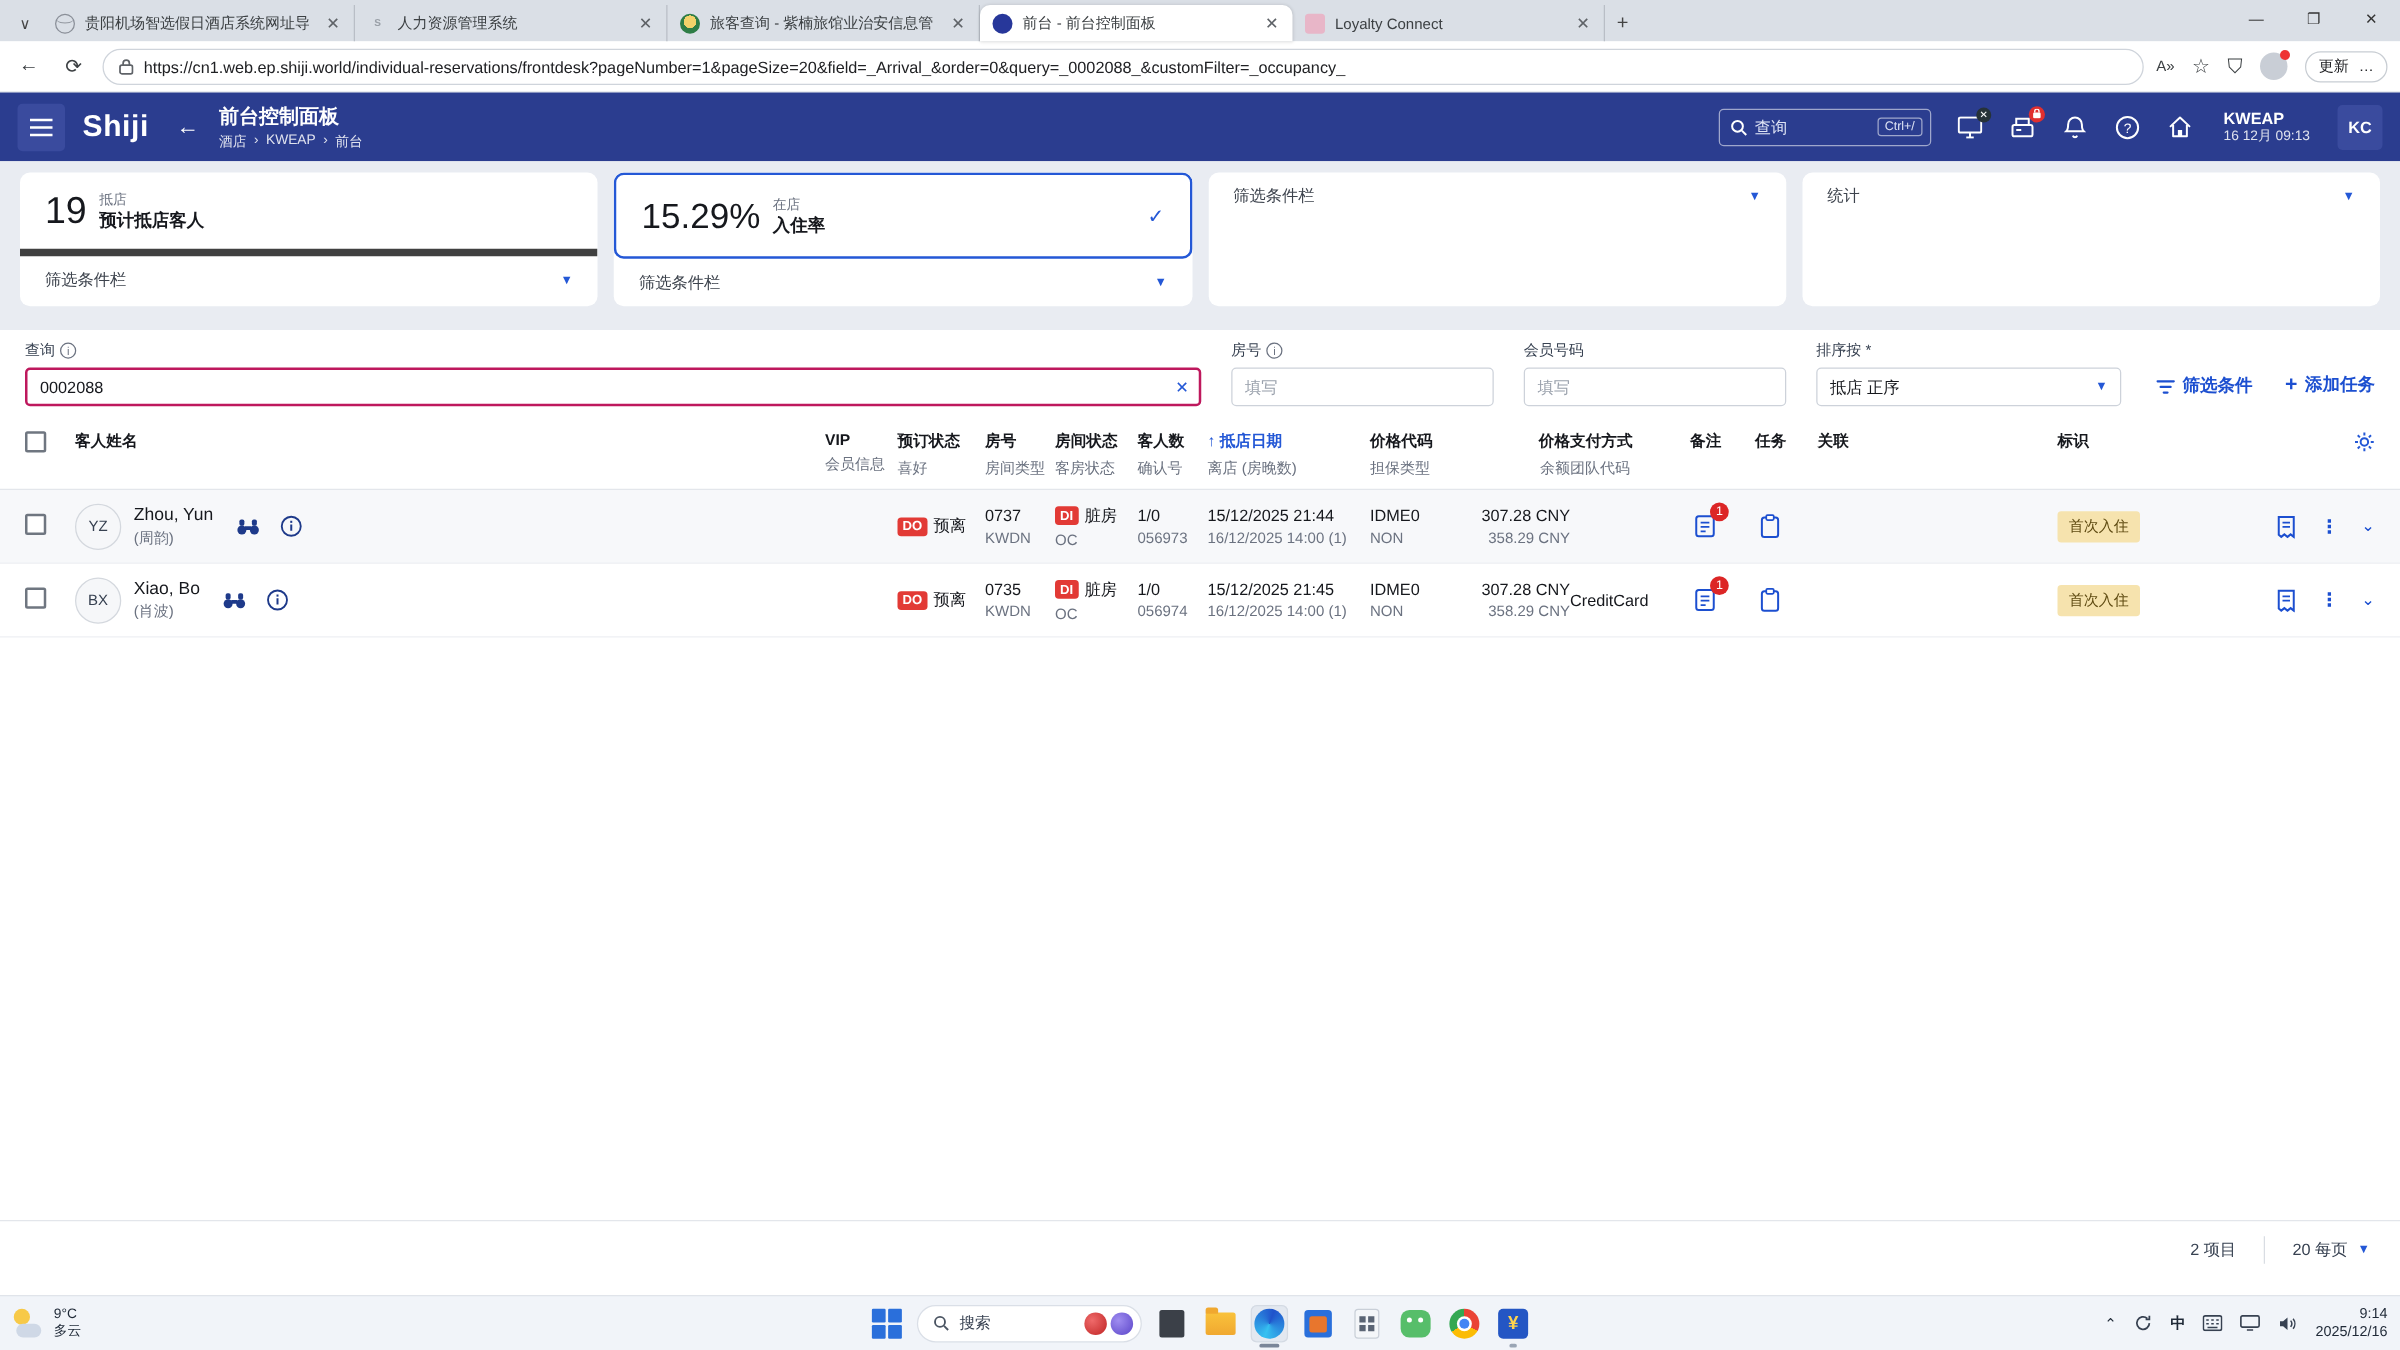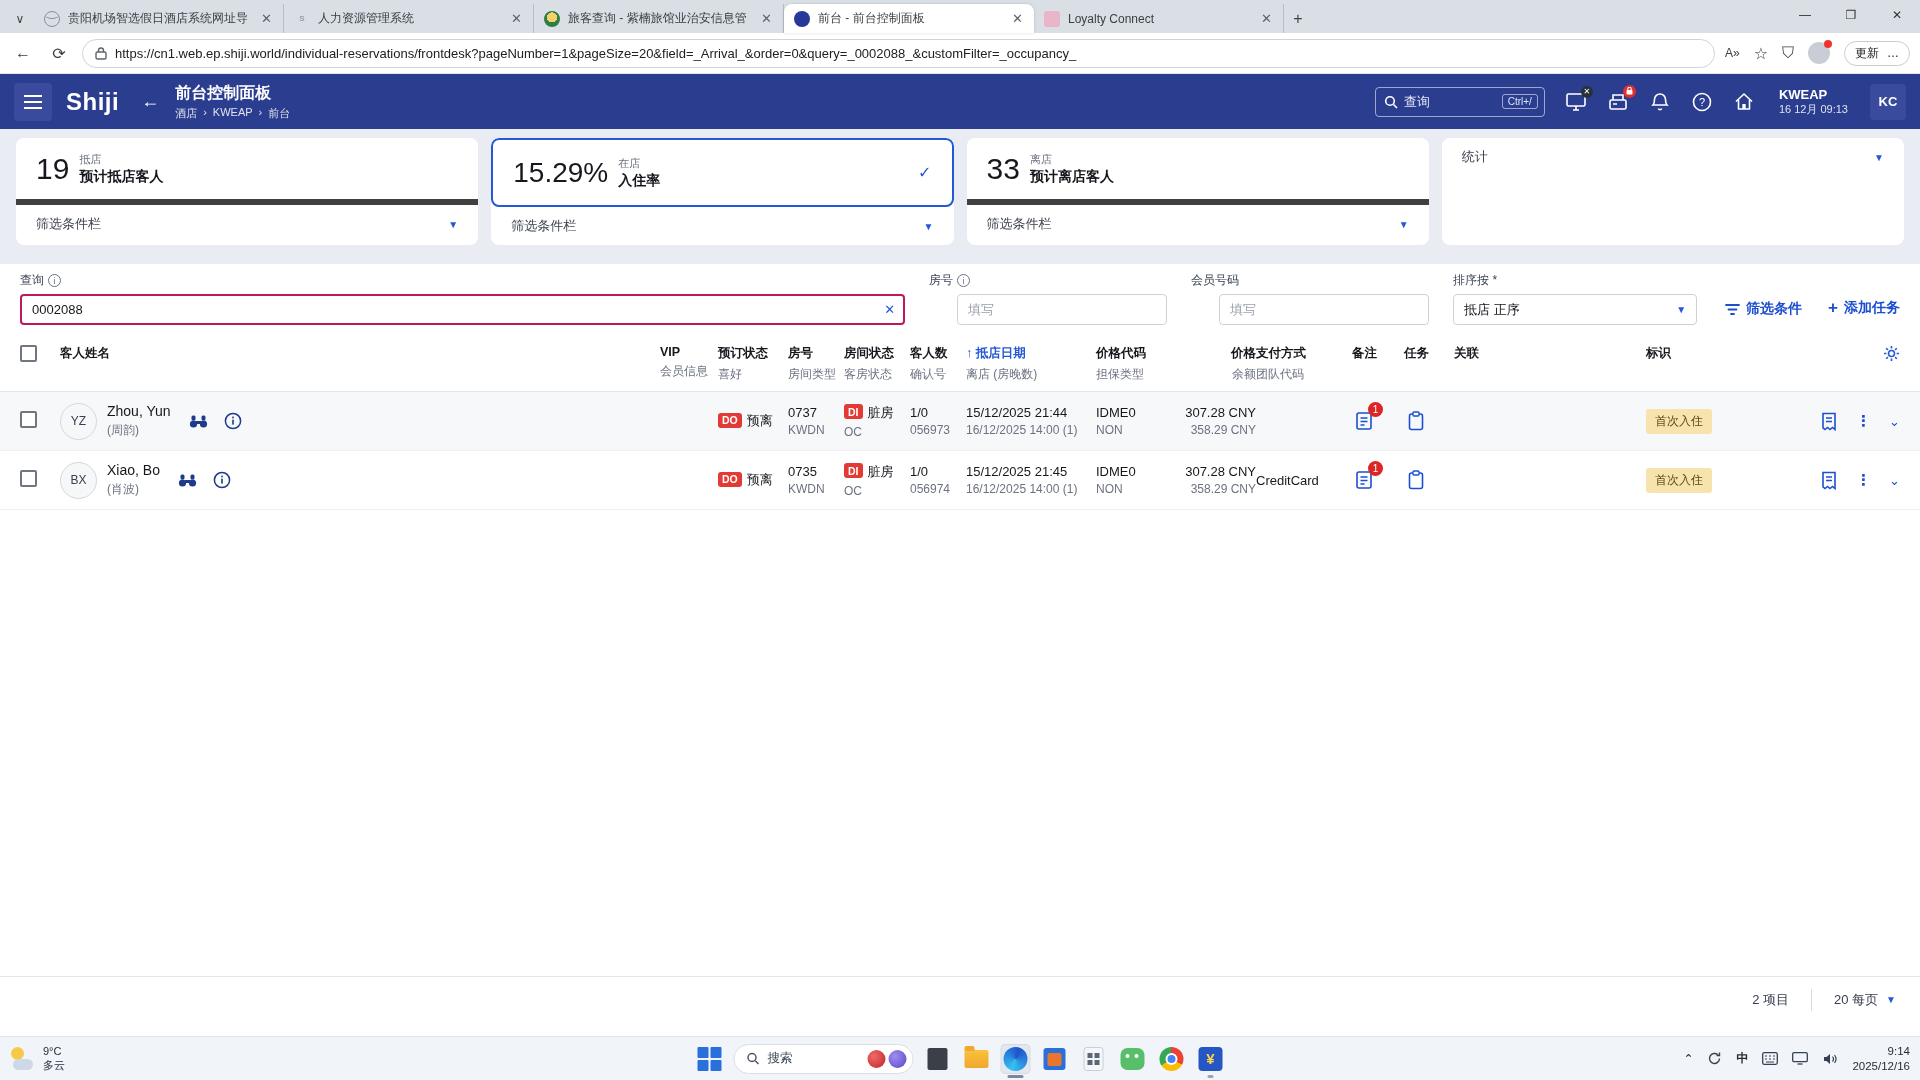"33" div.stat { html: <div> <span>33</span> <span> <span>离店</span> <span>预计离店客人</span> </span> </div> -> none }
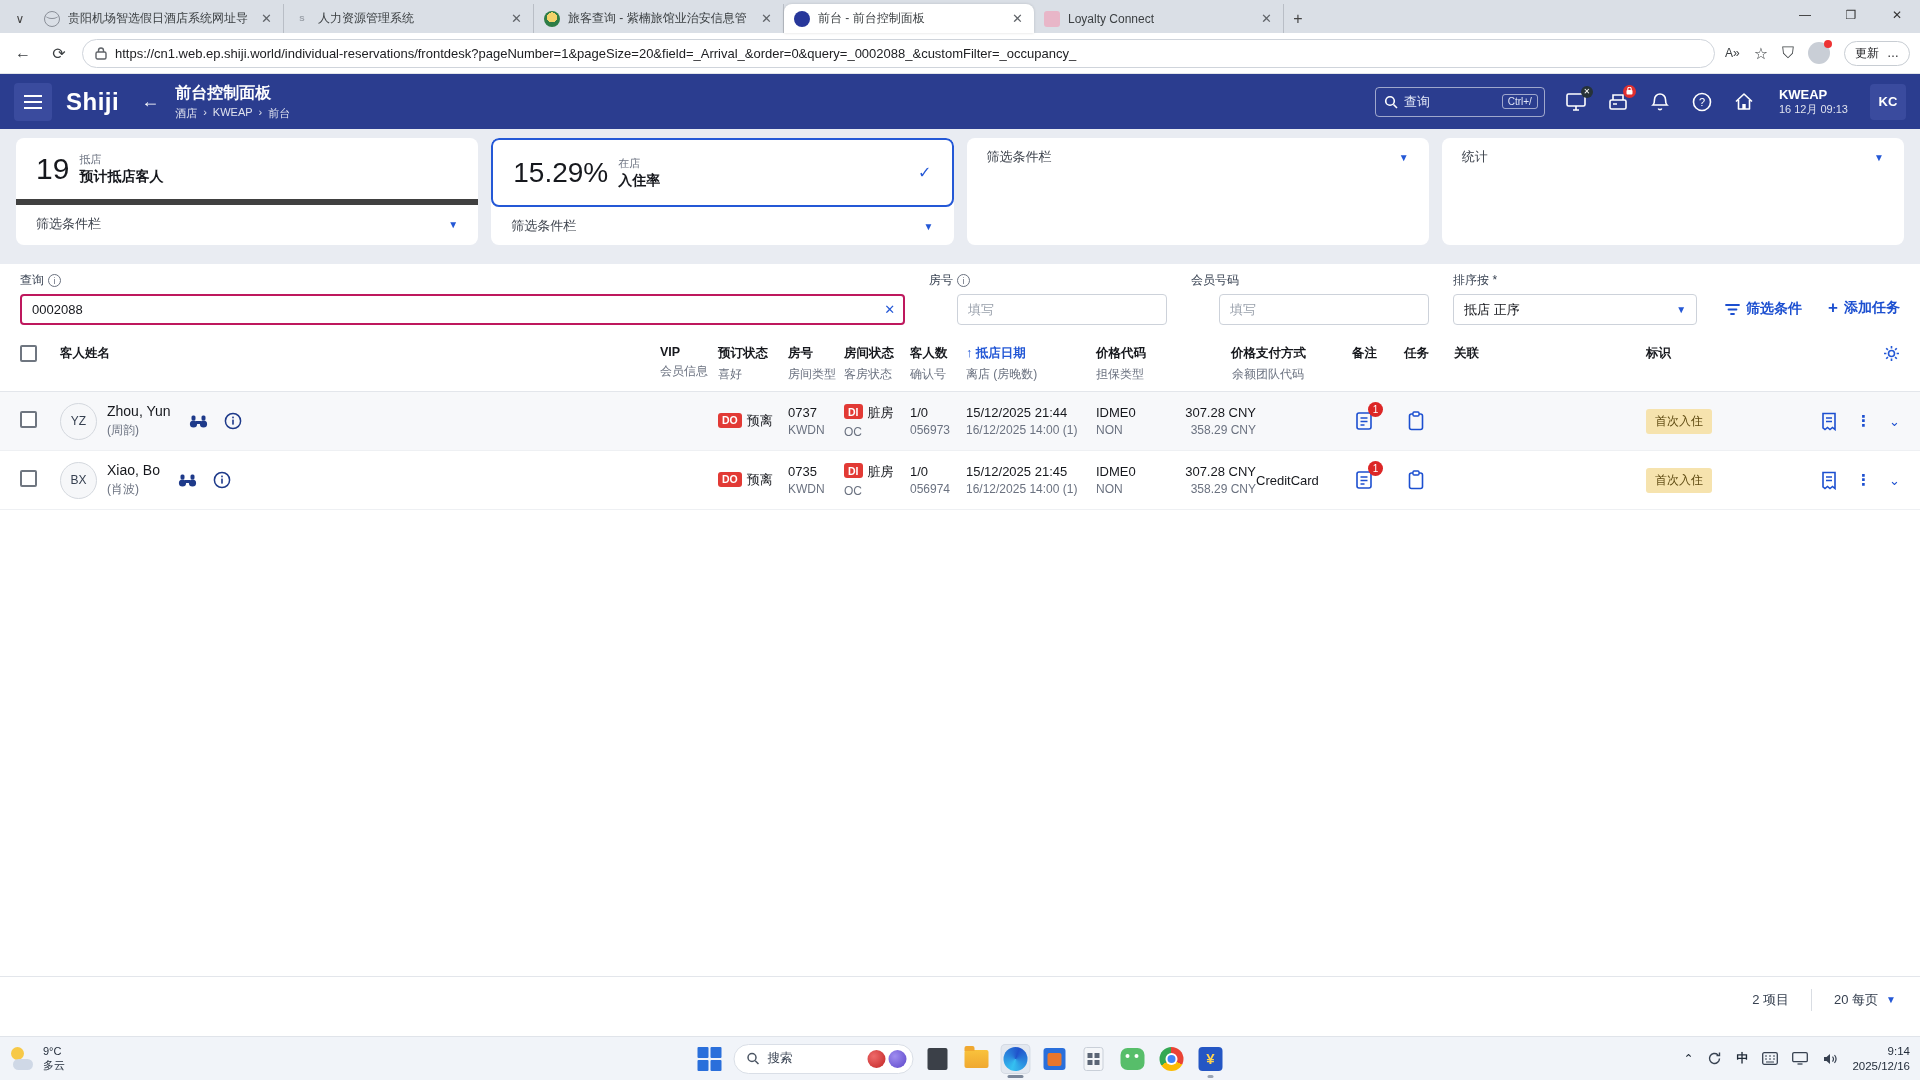"填写" .f-room input, .f-member input { margin-left: 28px -> none }
